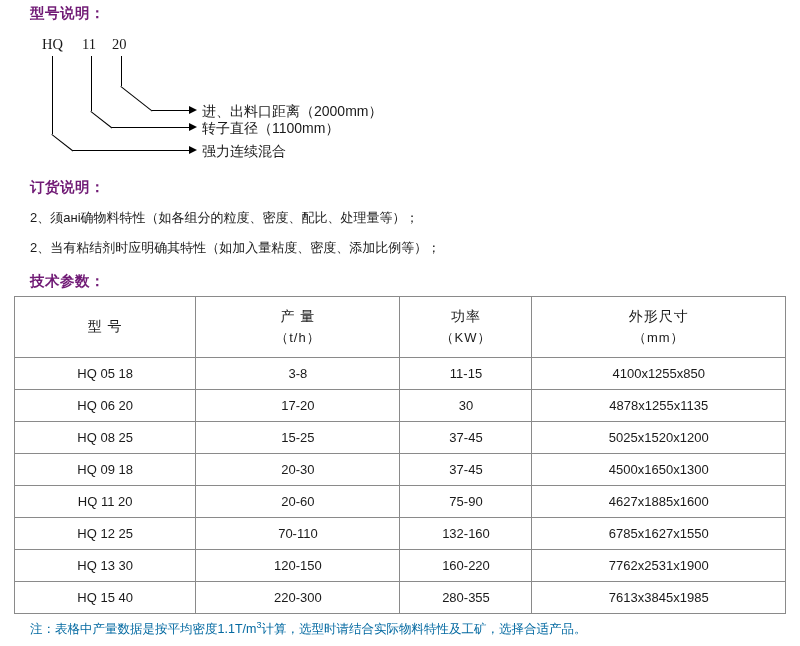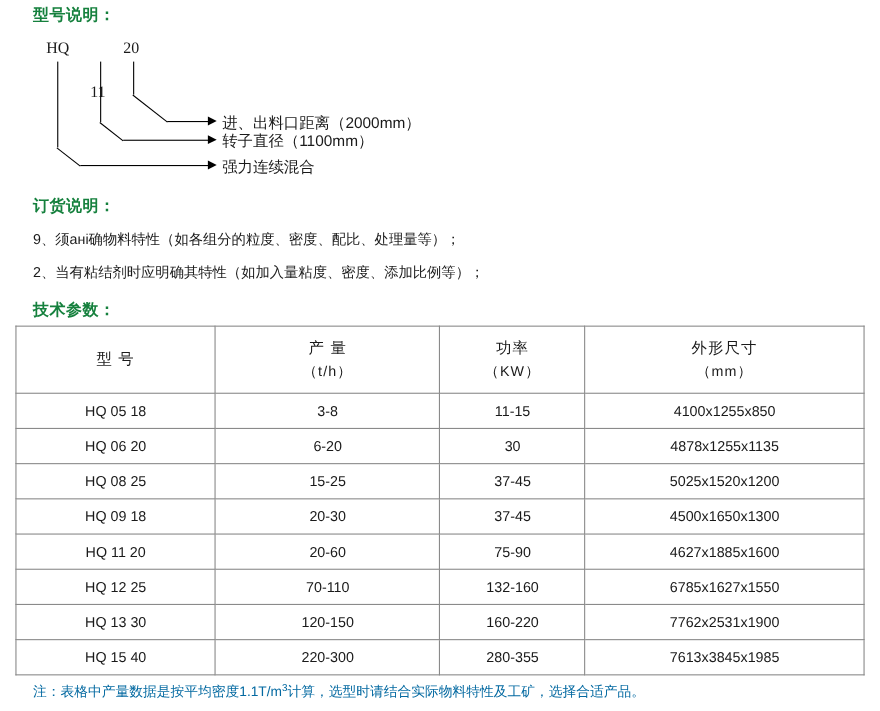"型号说明：" .section-title { color: #15803d -> #701a75 }
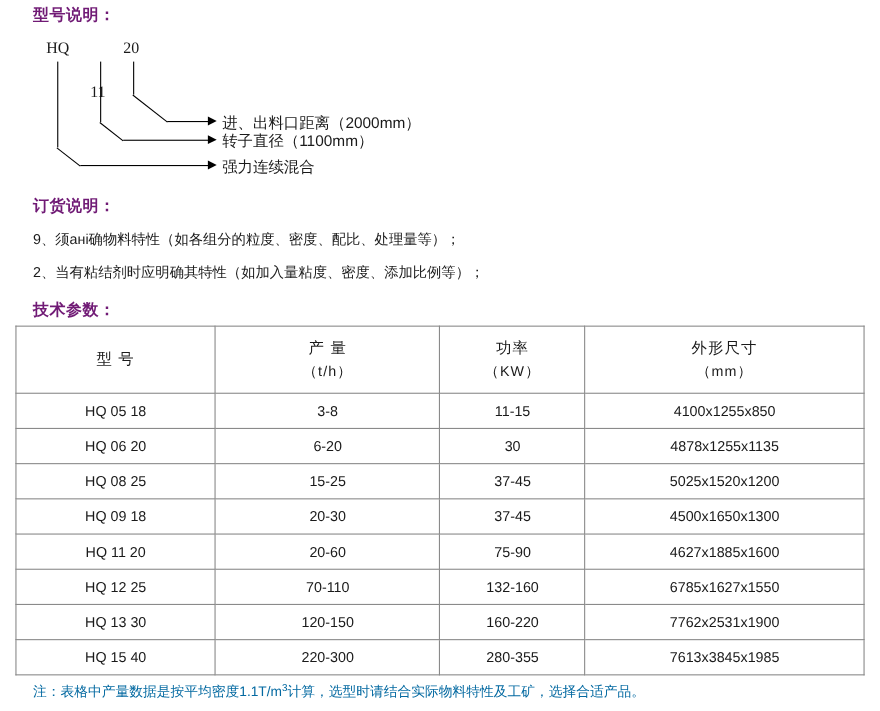"11" #code-mid { margin-top: 40px -> none }
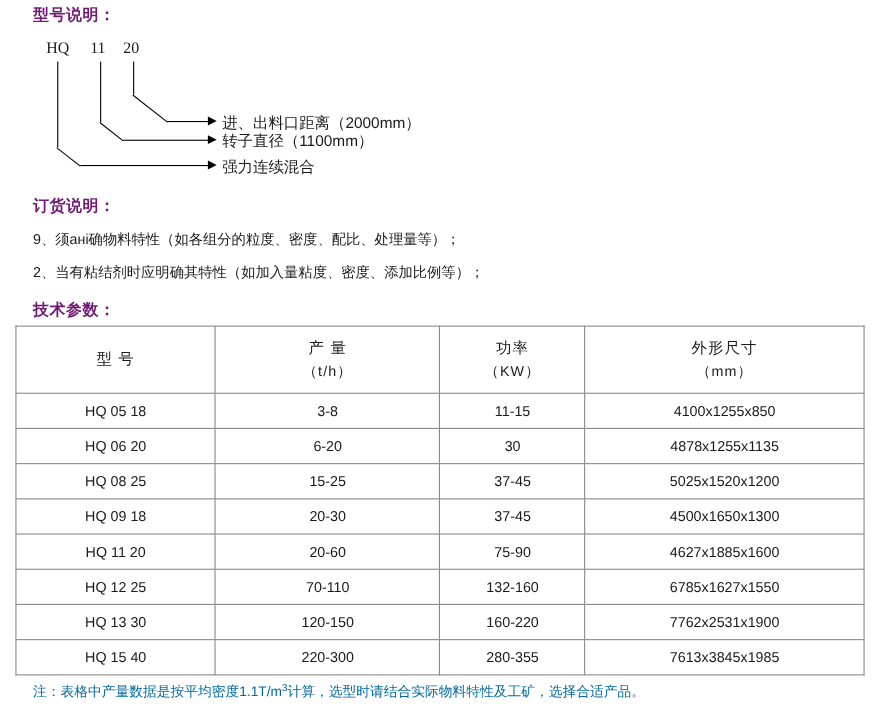"9、须ані确物料特性（如各组分的粒度、密度、配比、处理量等）；" p.order-line { text: 9 -> 2 }
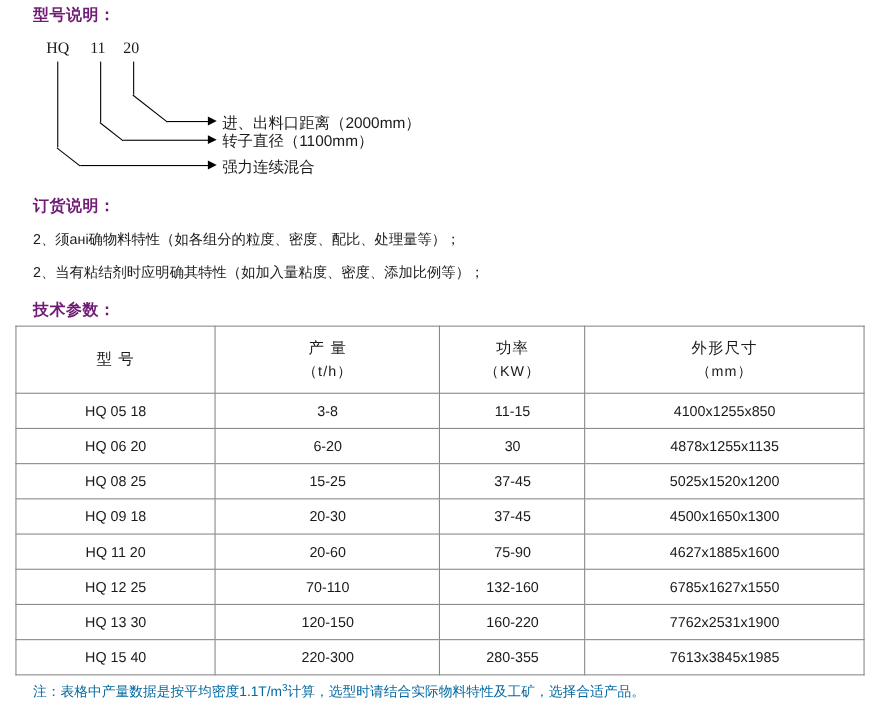"6-20" td { text: 6-20 -> 17-20 }
